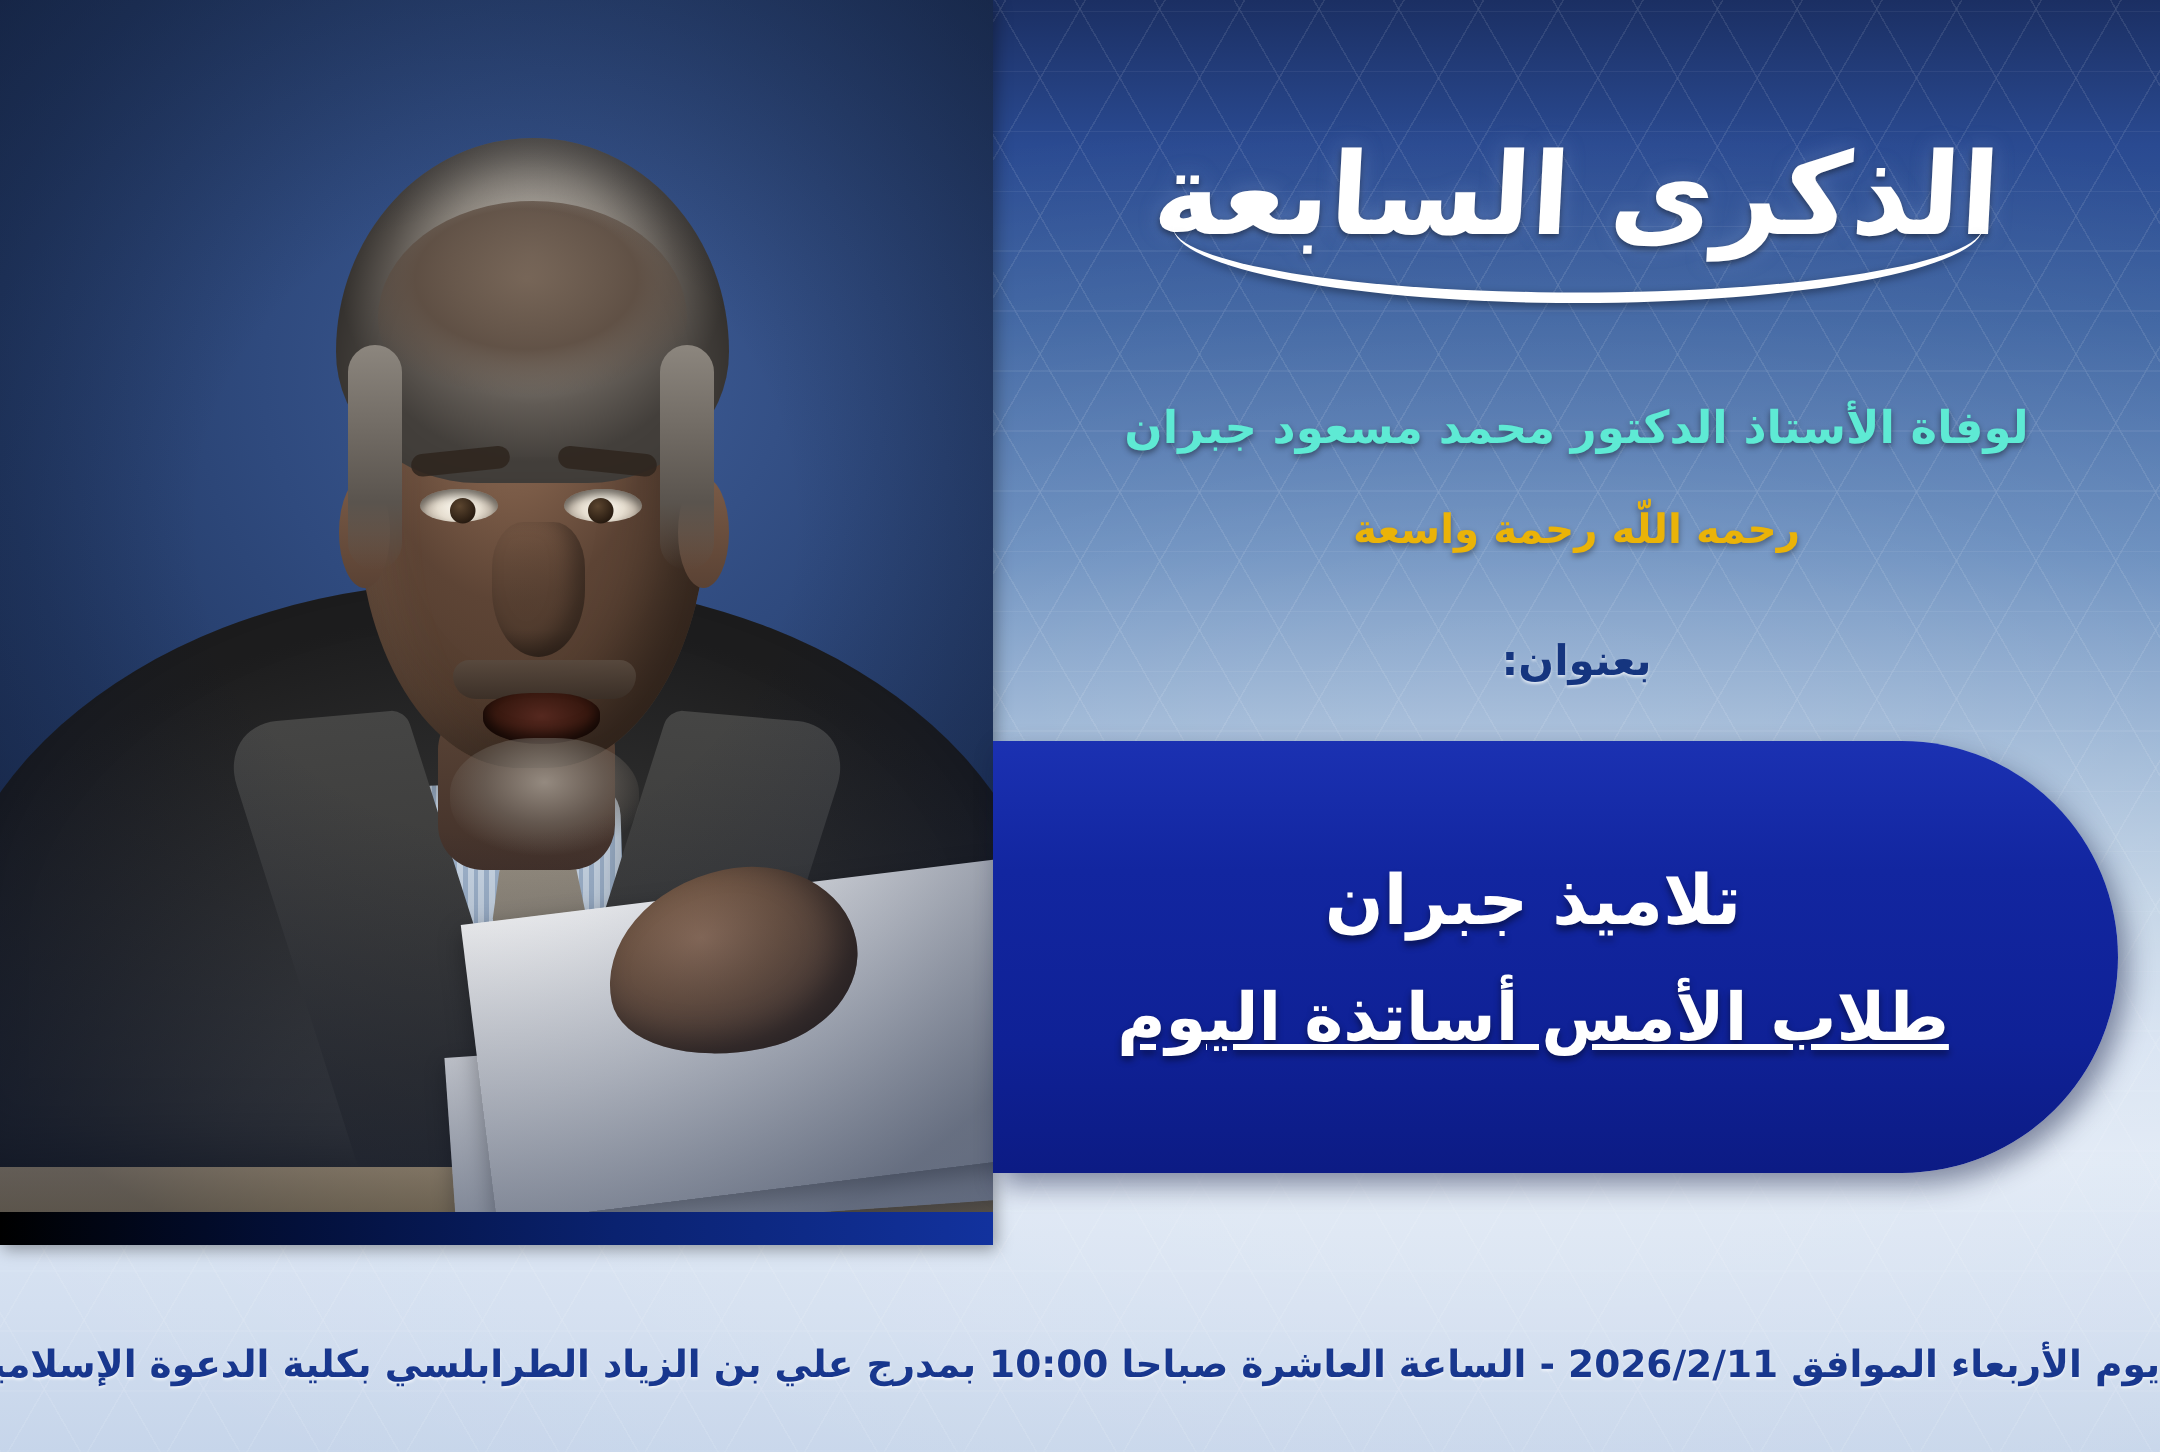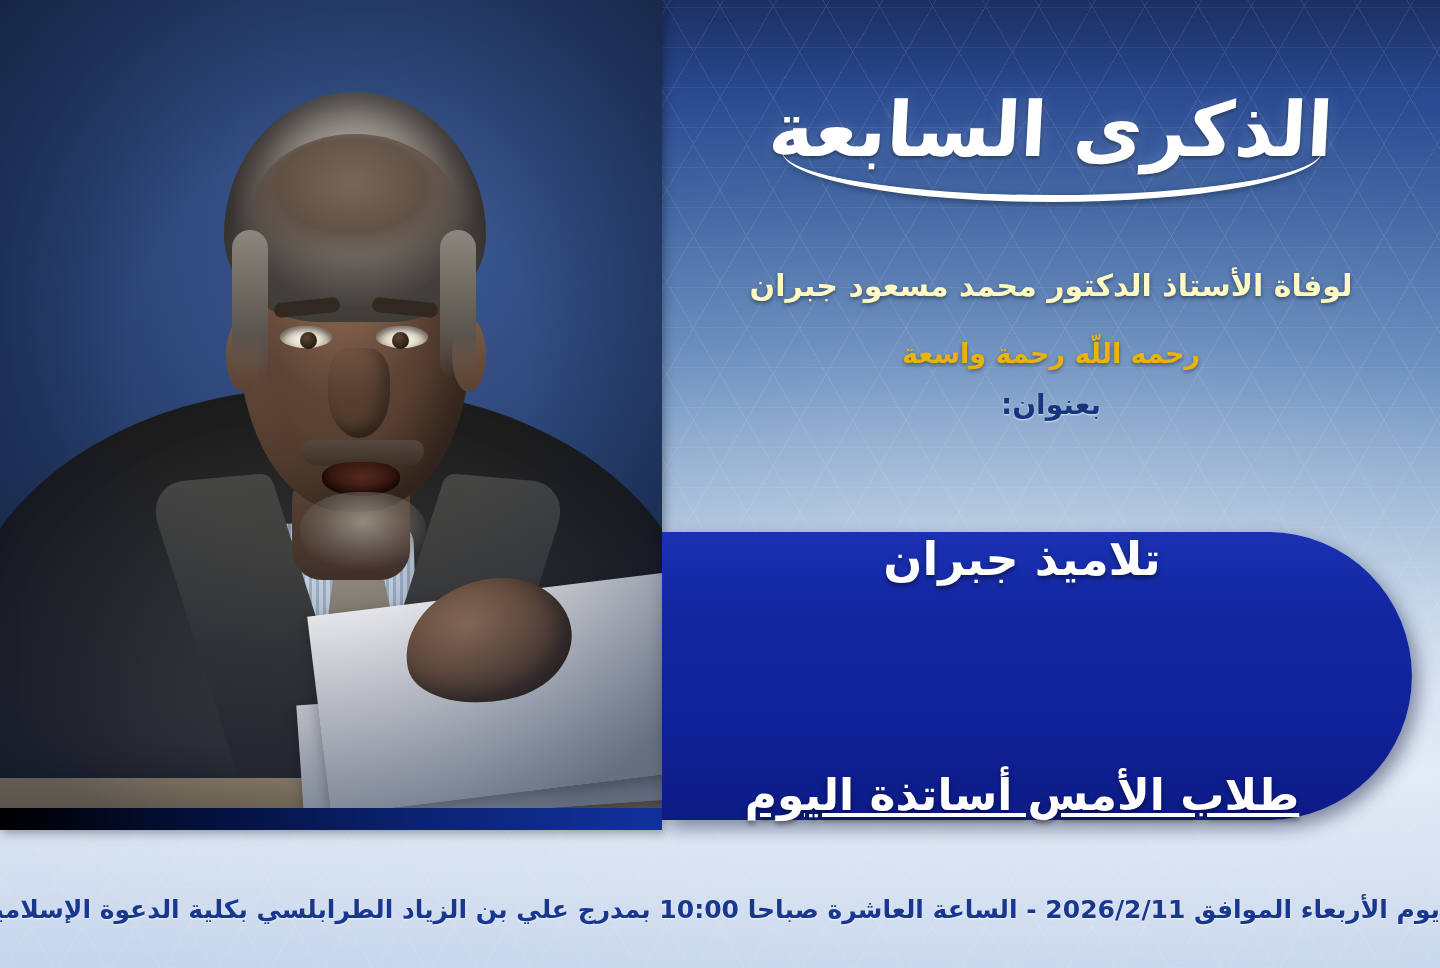"لوفاة الأستاذ الدكتور محمد مسعود" .sub1 { color: #fef9c3 -> #5eead4 }
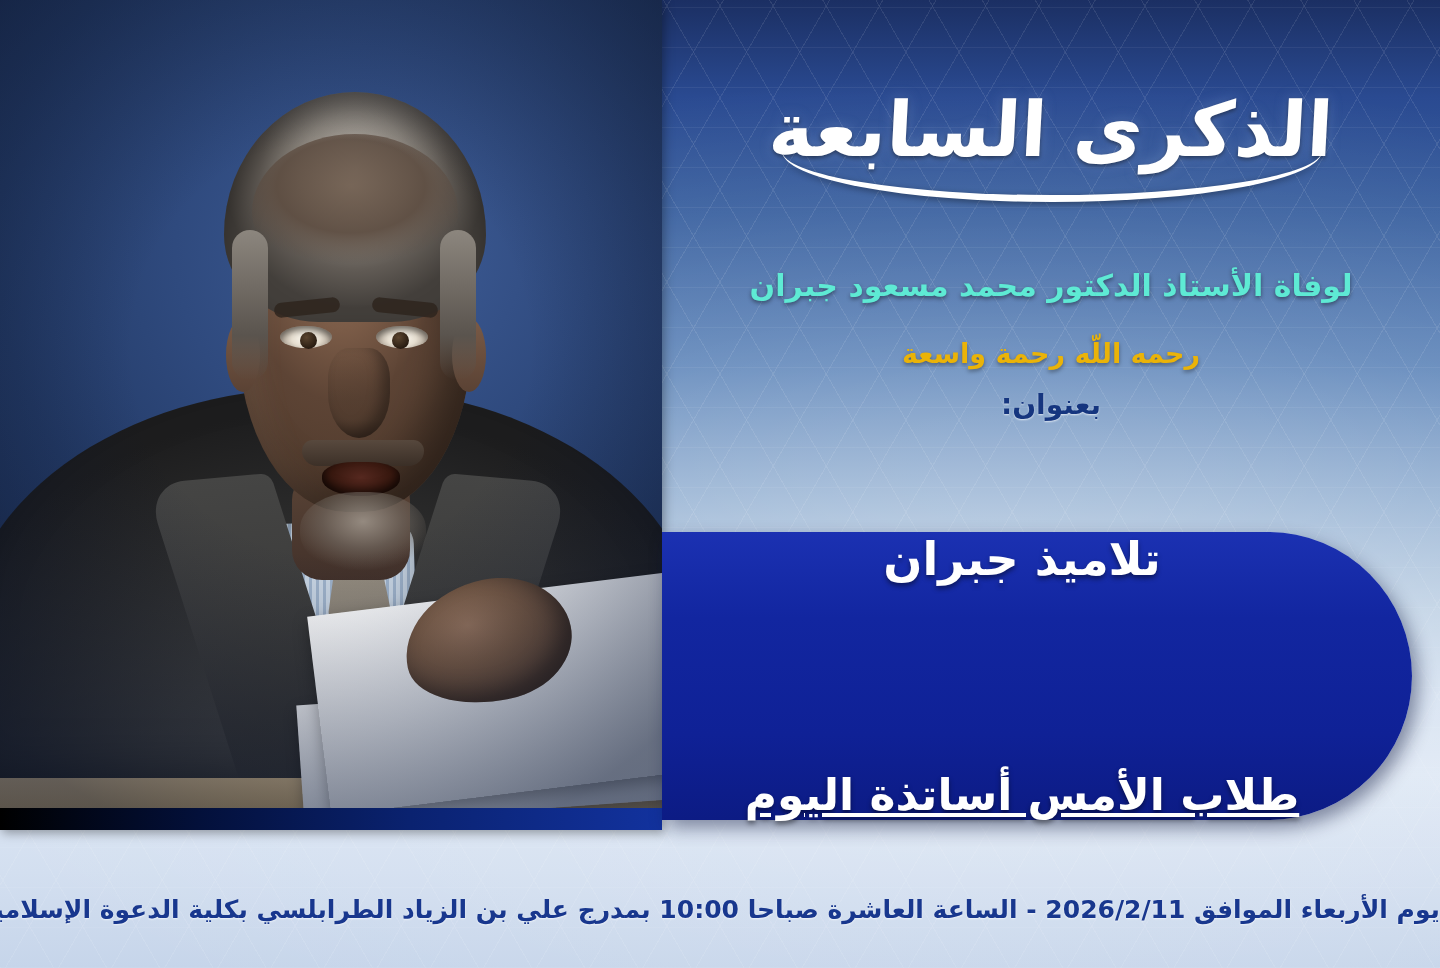"بعنوان:" .sub3 { top: 388px -> 424px }
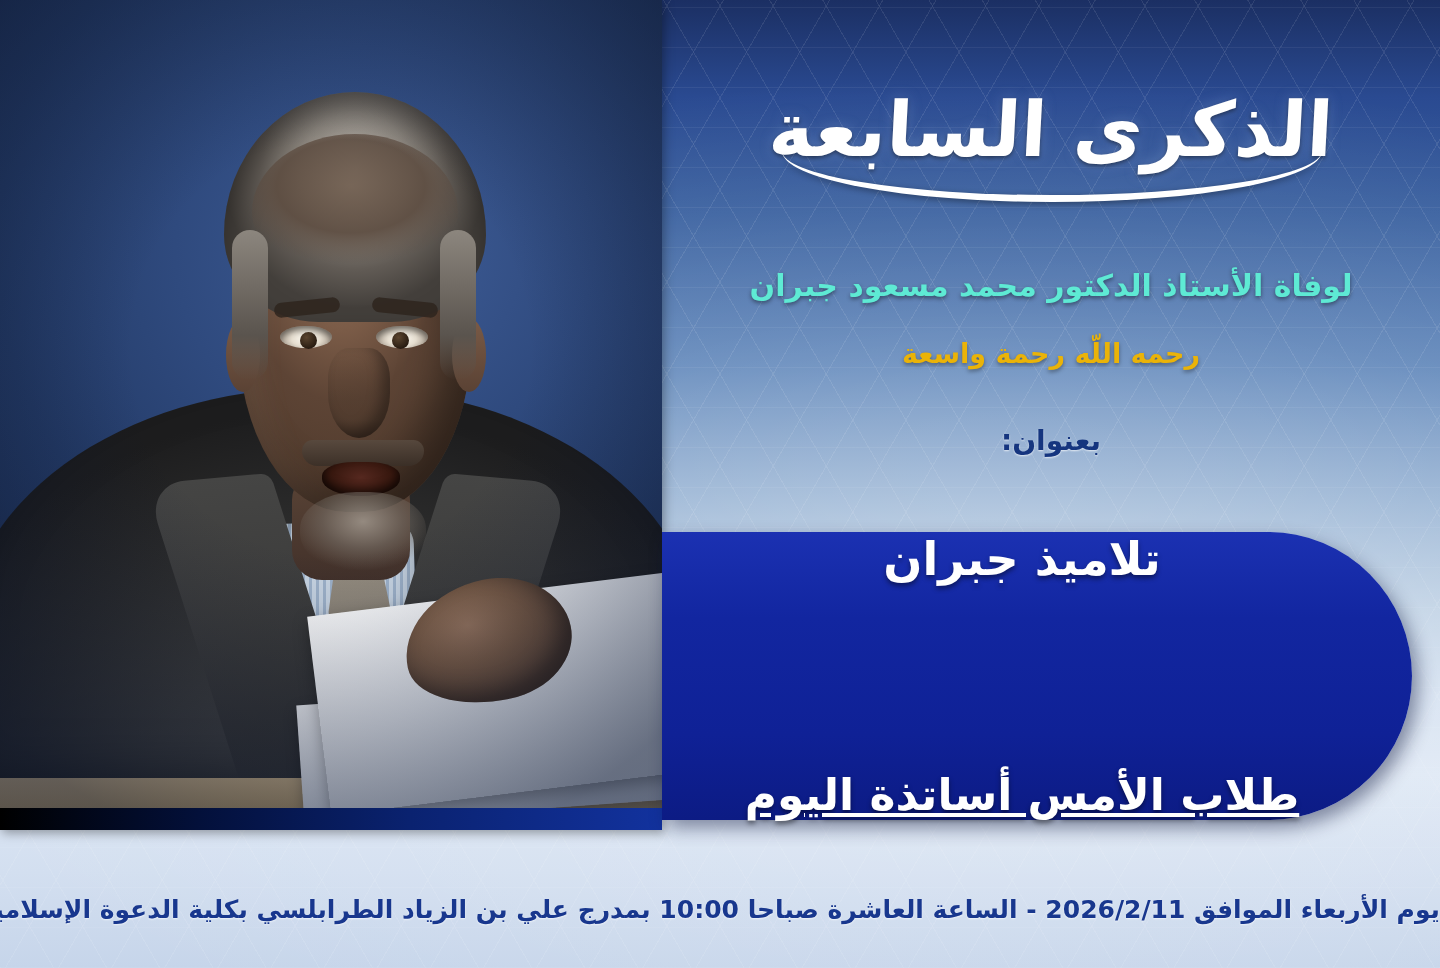"تلاميذ جبران" .banner { justify-content: space-between -> center; margin-top: 38px -> none }
